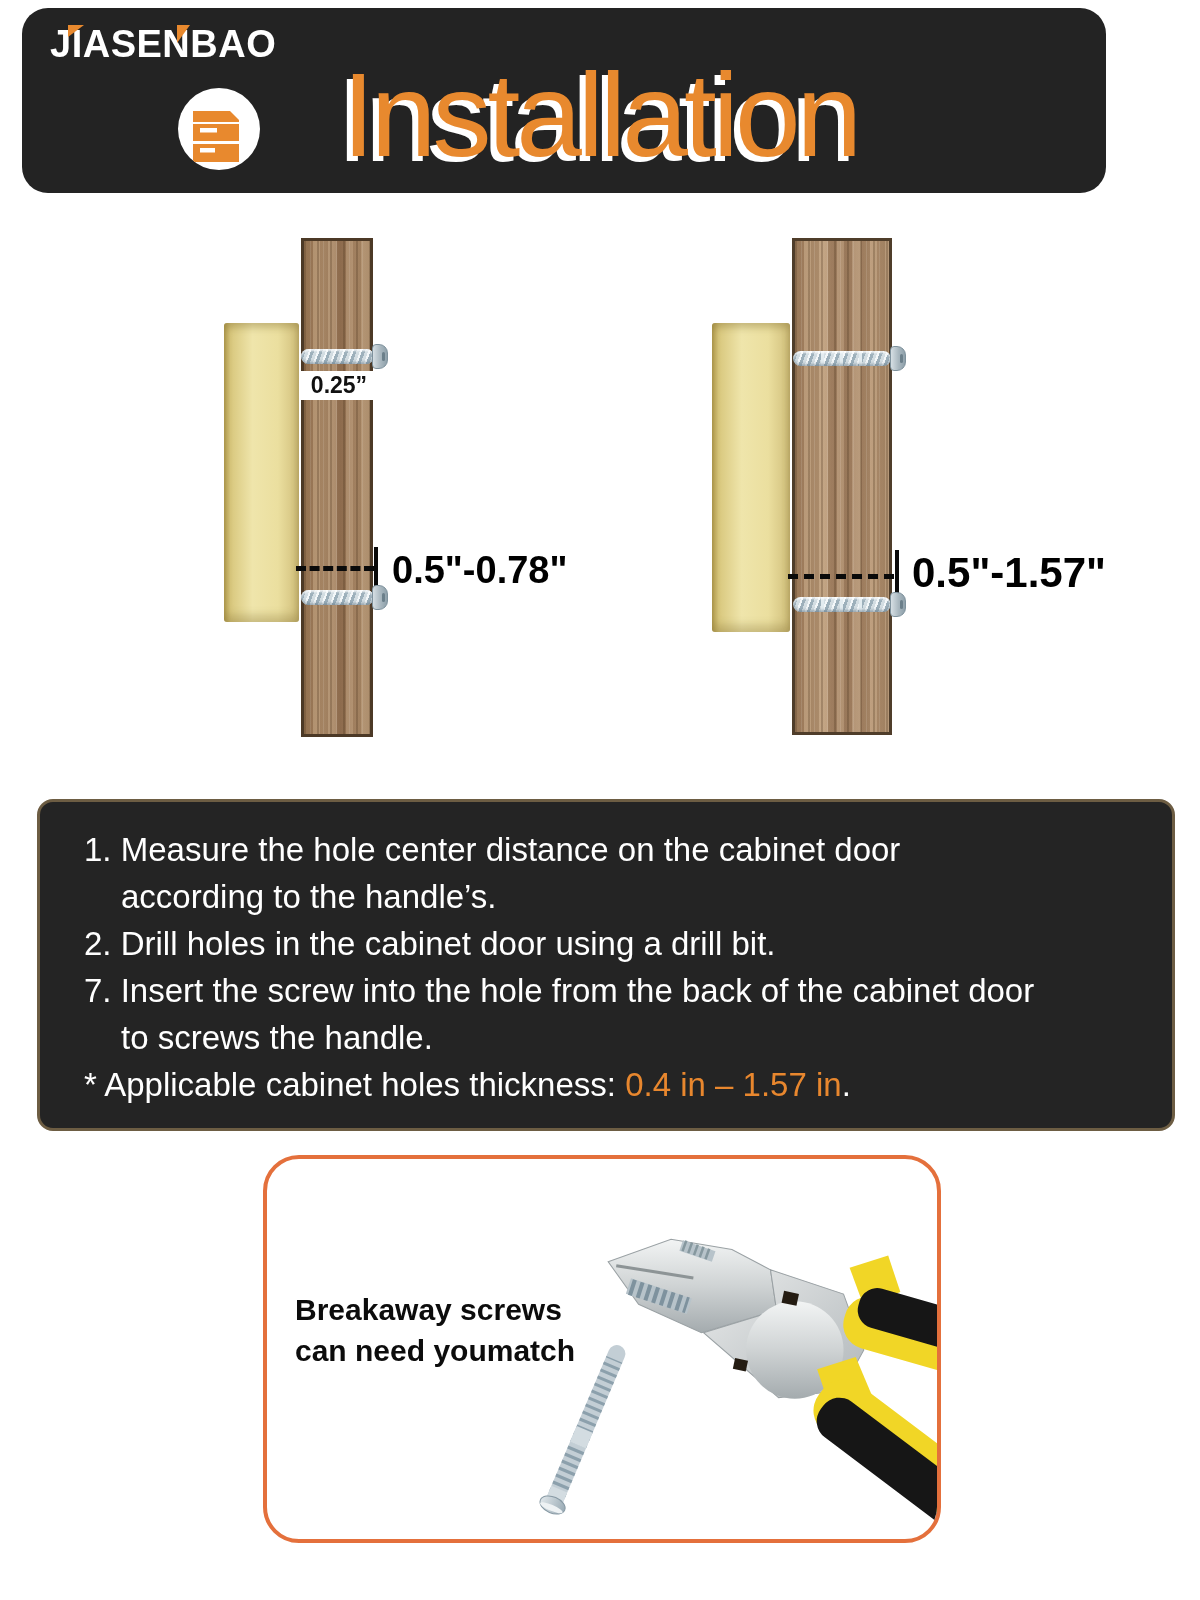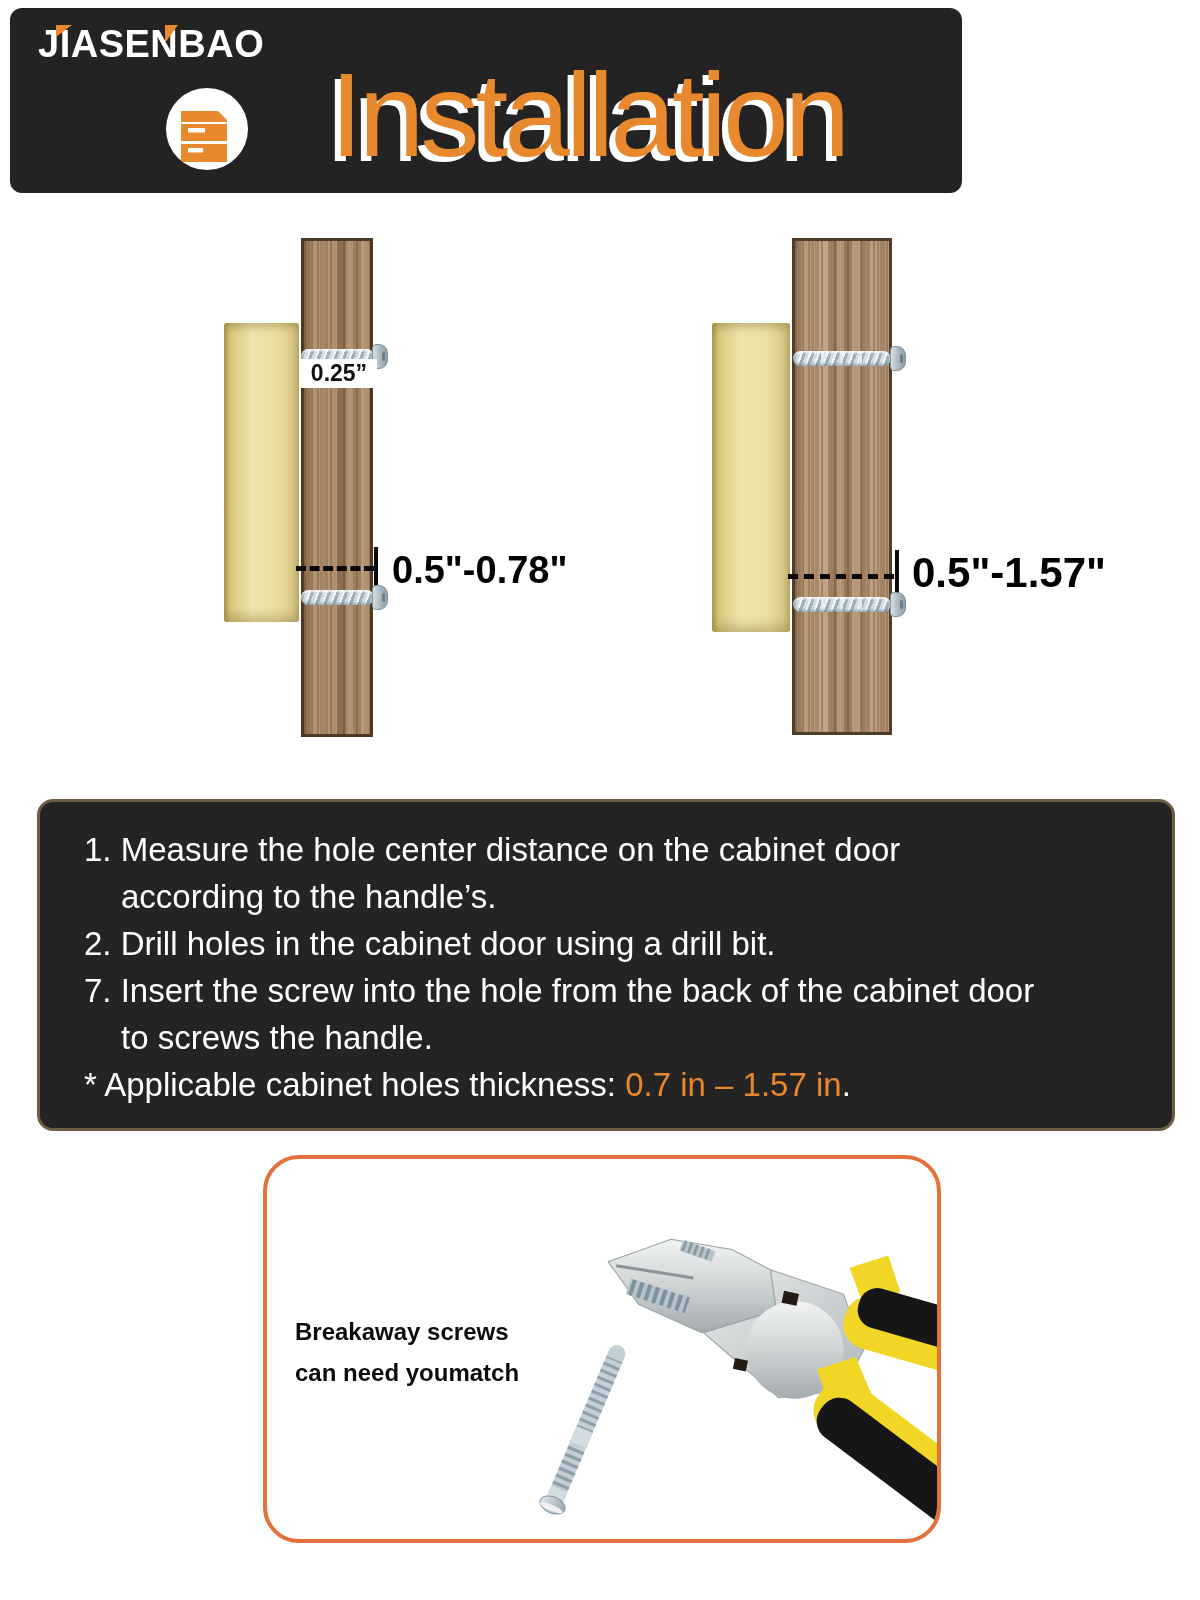"JIASENBAO" .header { border-radius: 12px -> 26px; left: 10px -> 22px; width: 952px -> 1084px }
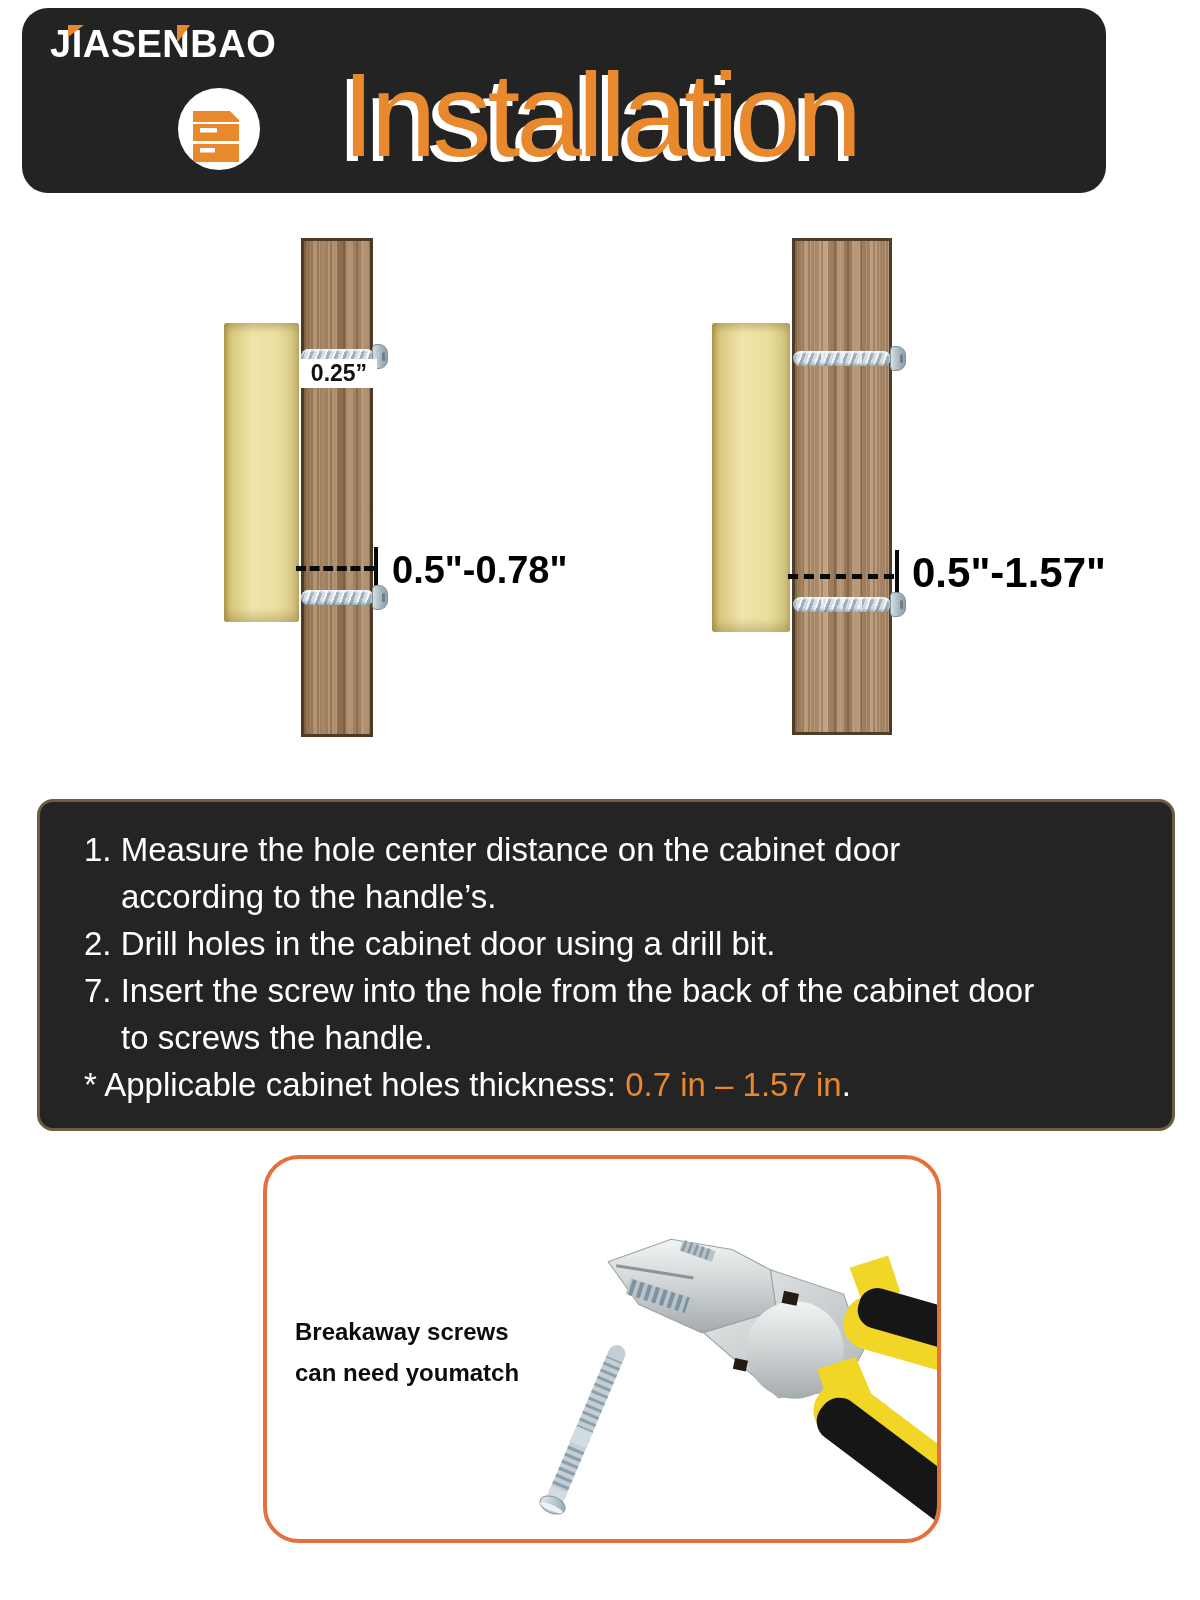"0.25”" div.edge-label { top: 359px -> 371px }
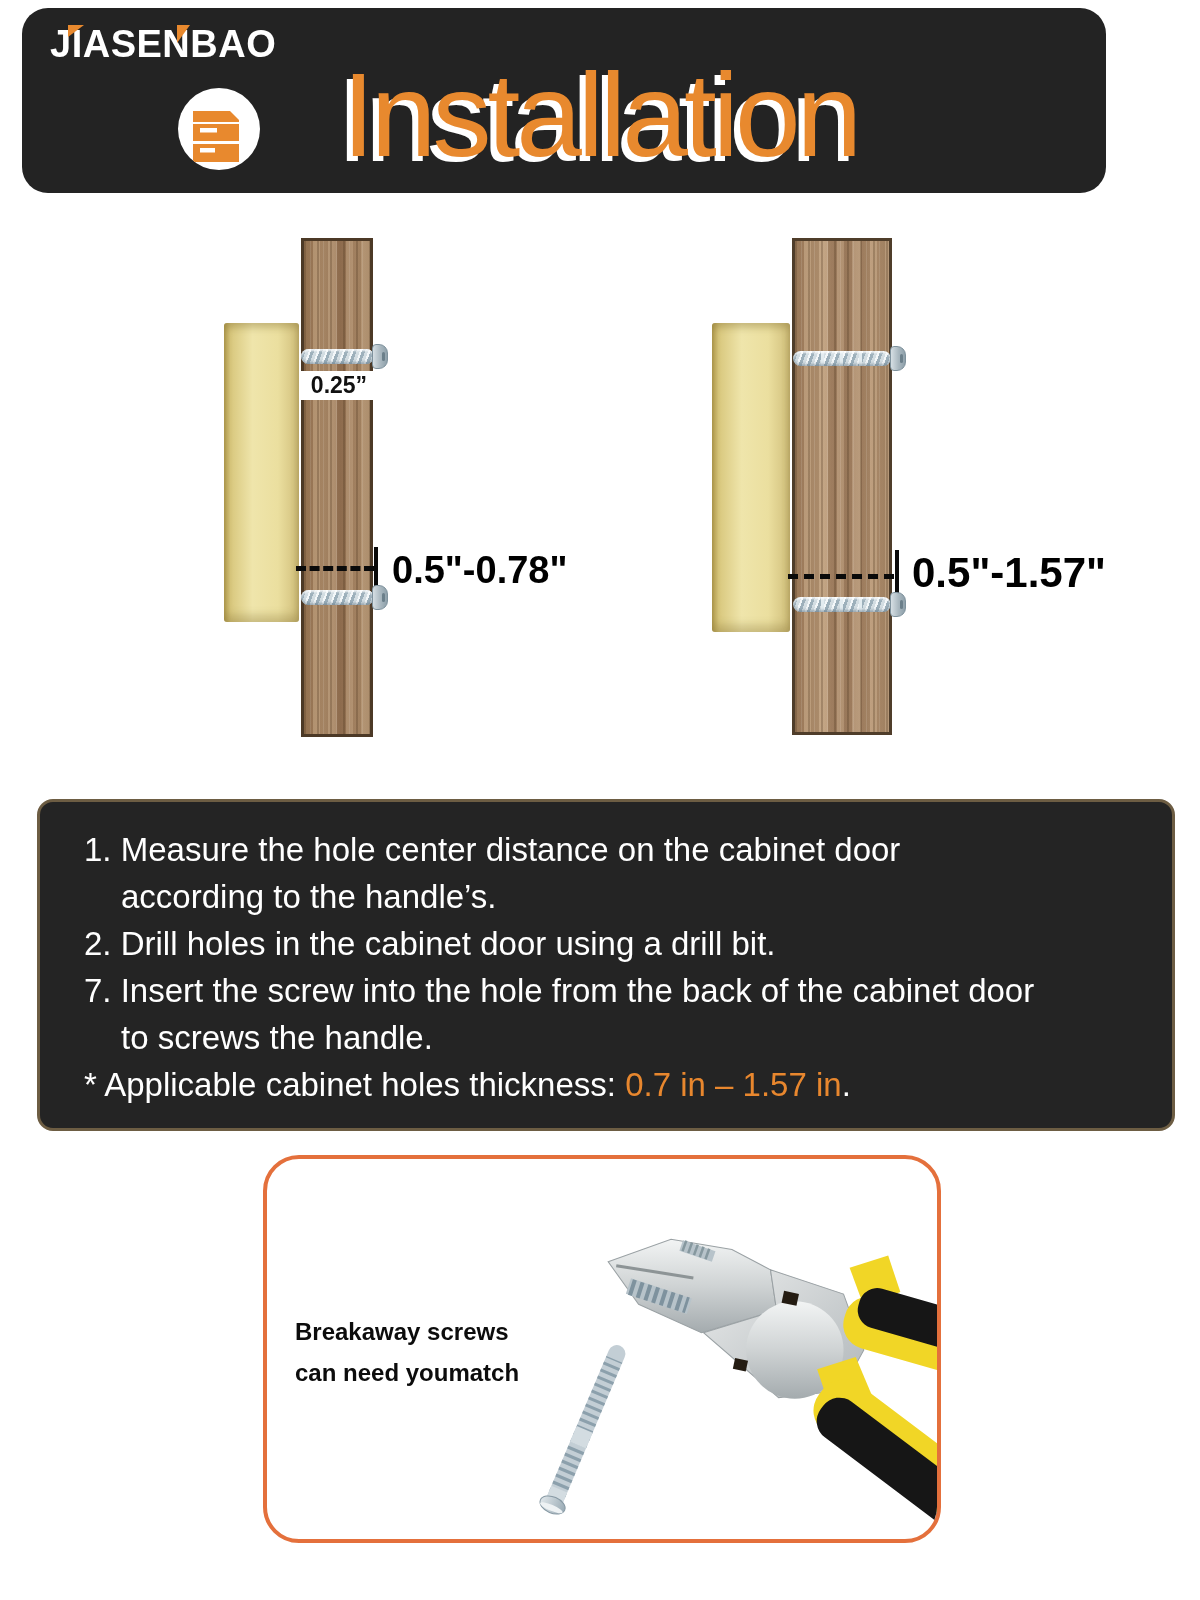"0.7 in – 1.57 in" span.orange { text: 0.7 -> 0.4 }
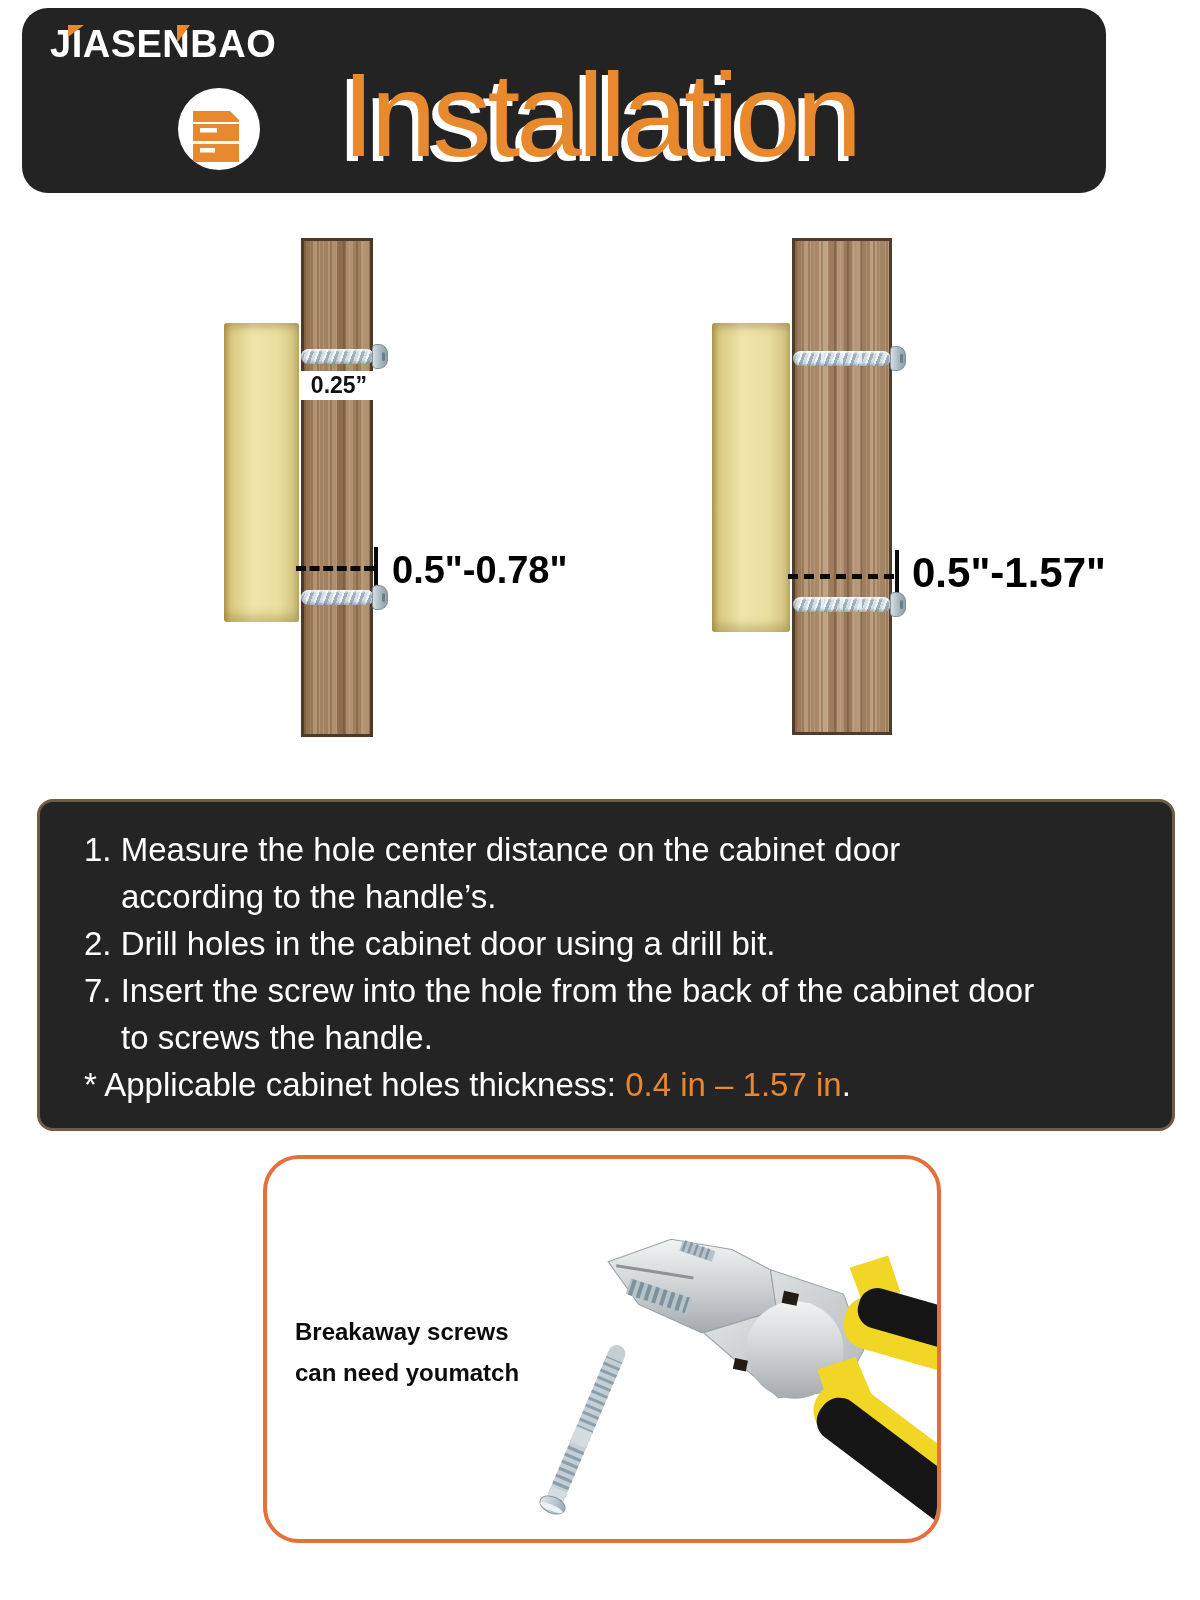"Breakaway screws" .tiptext { font-size: 24px -> 30px; margin-top: 22px -> none }
